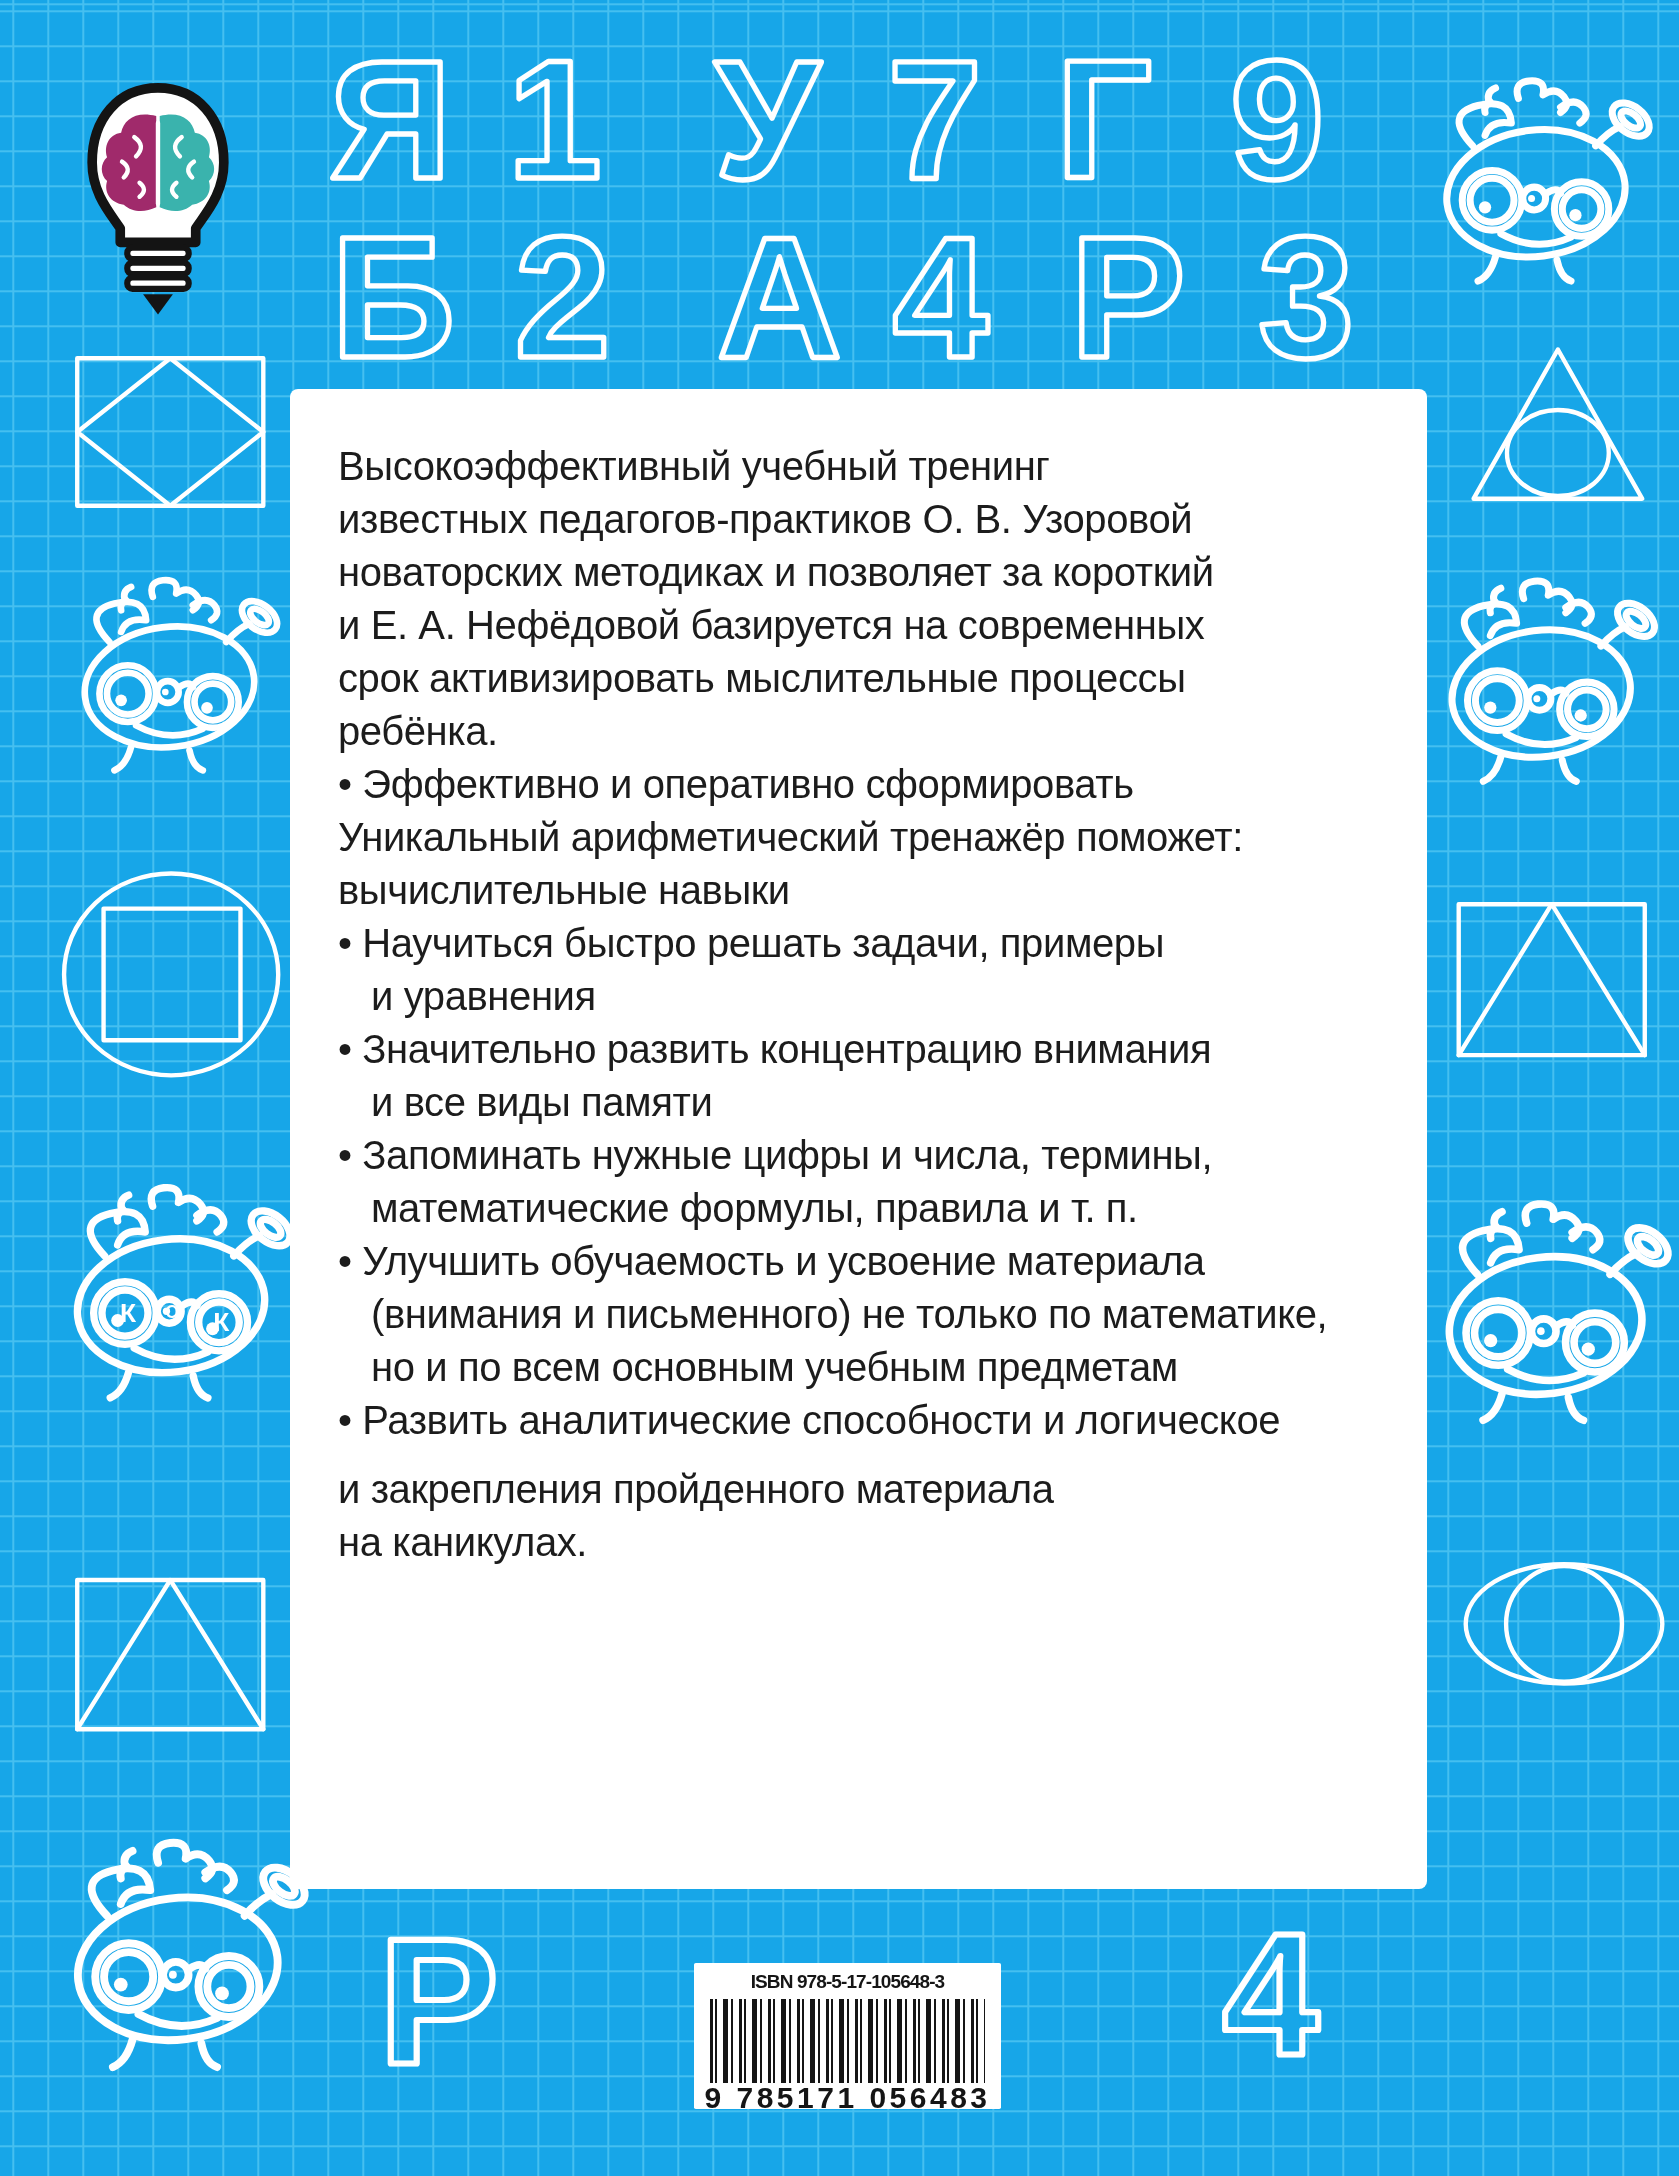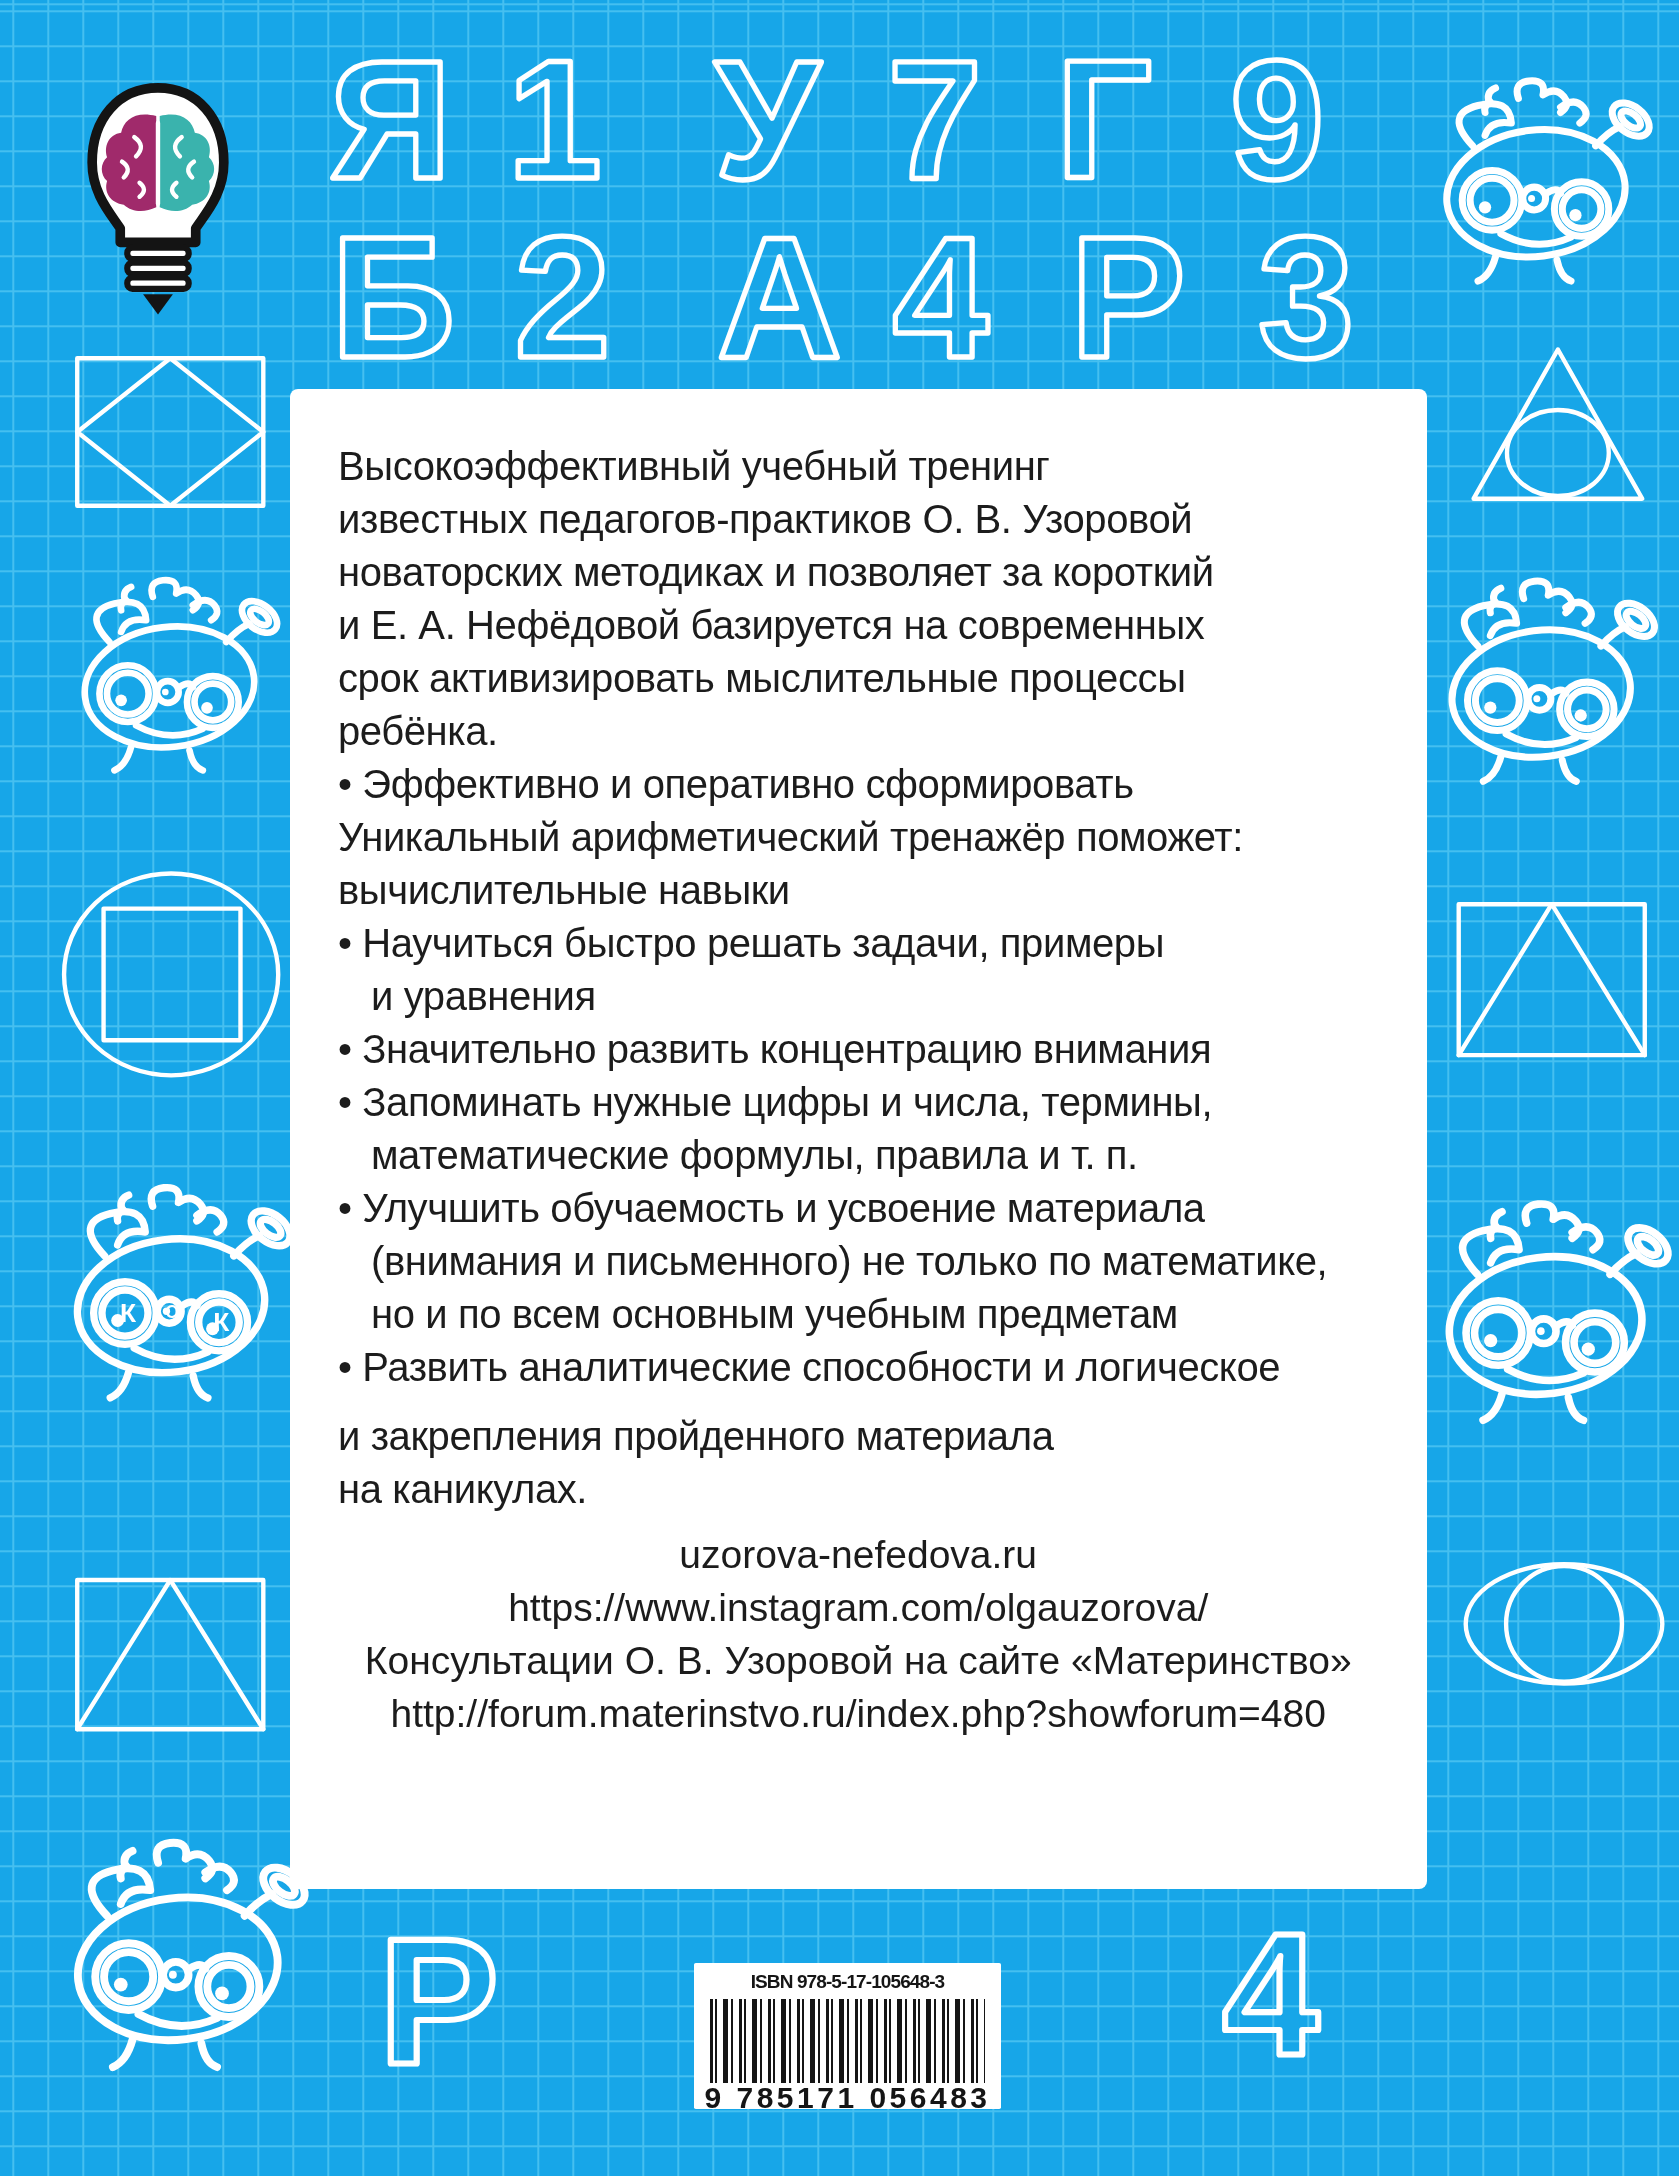"и все виды памяти" div.bl { html: none -> <div>и все виды памяти</div> }
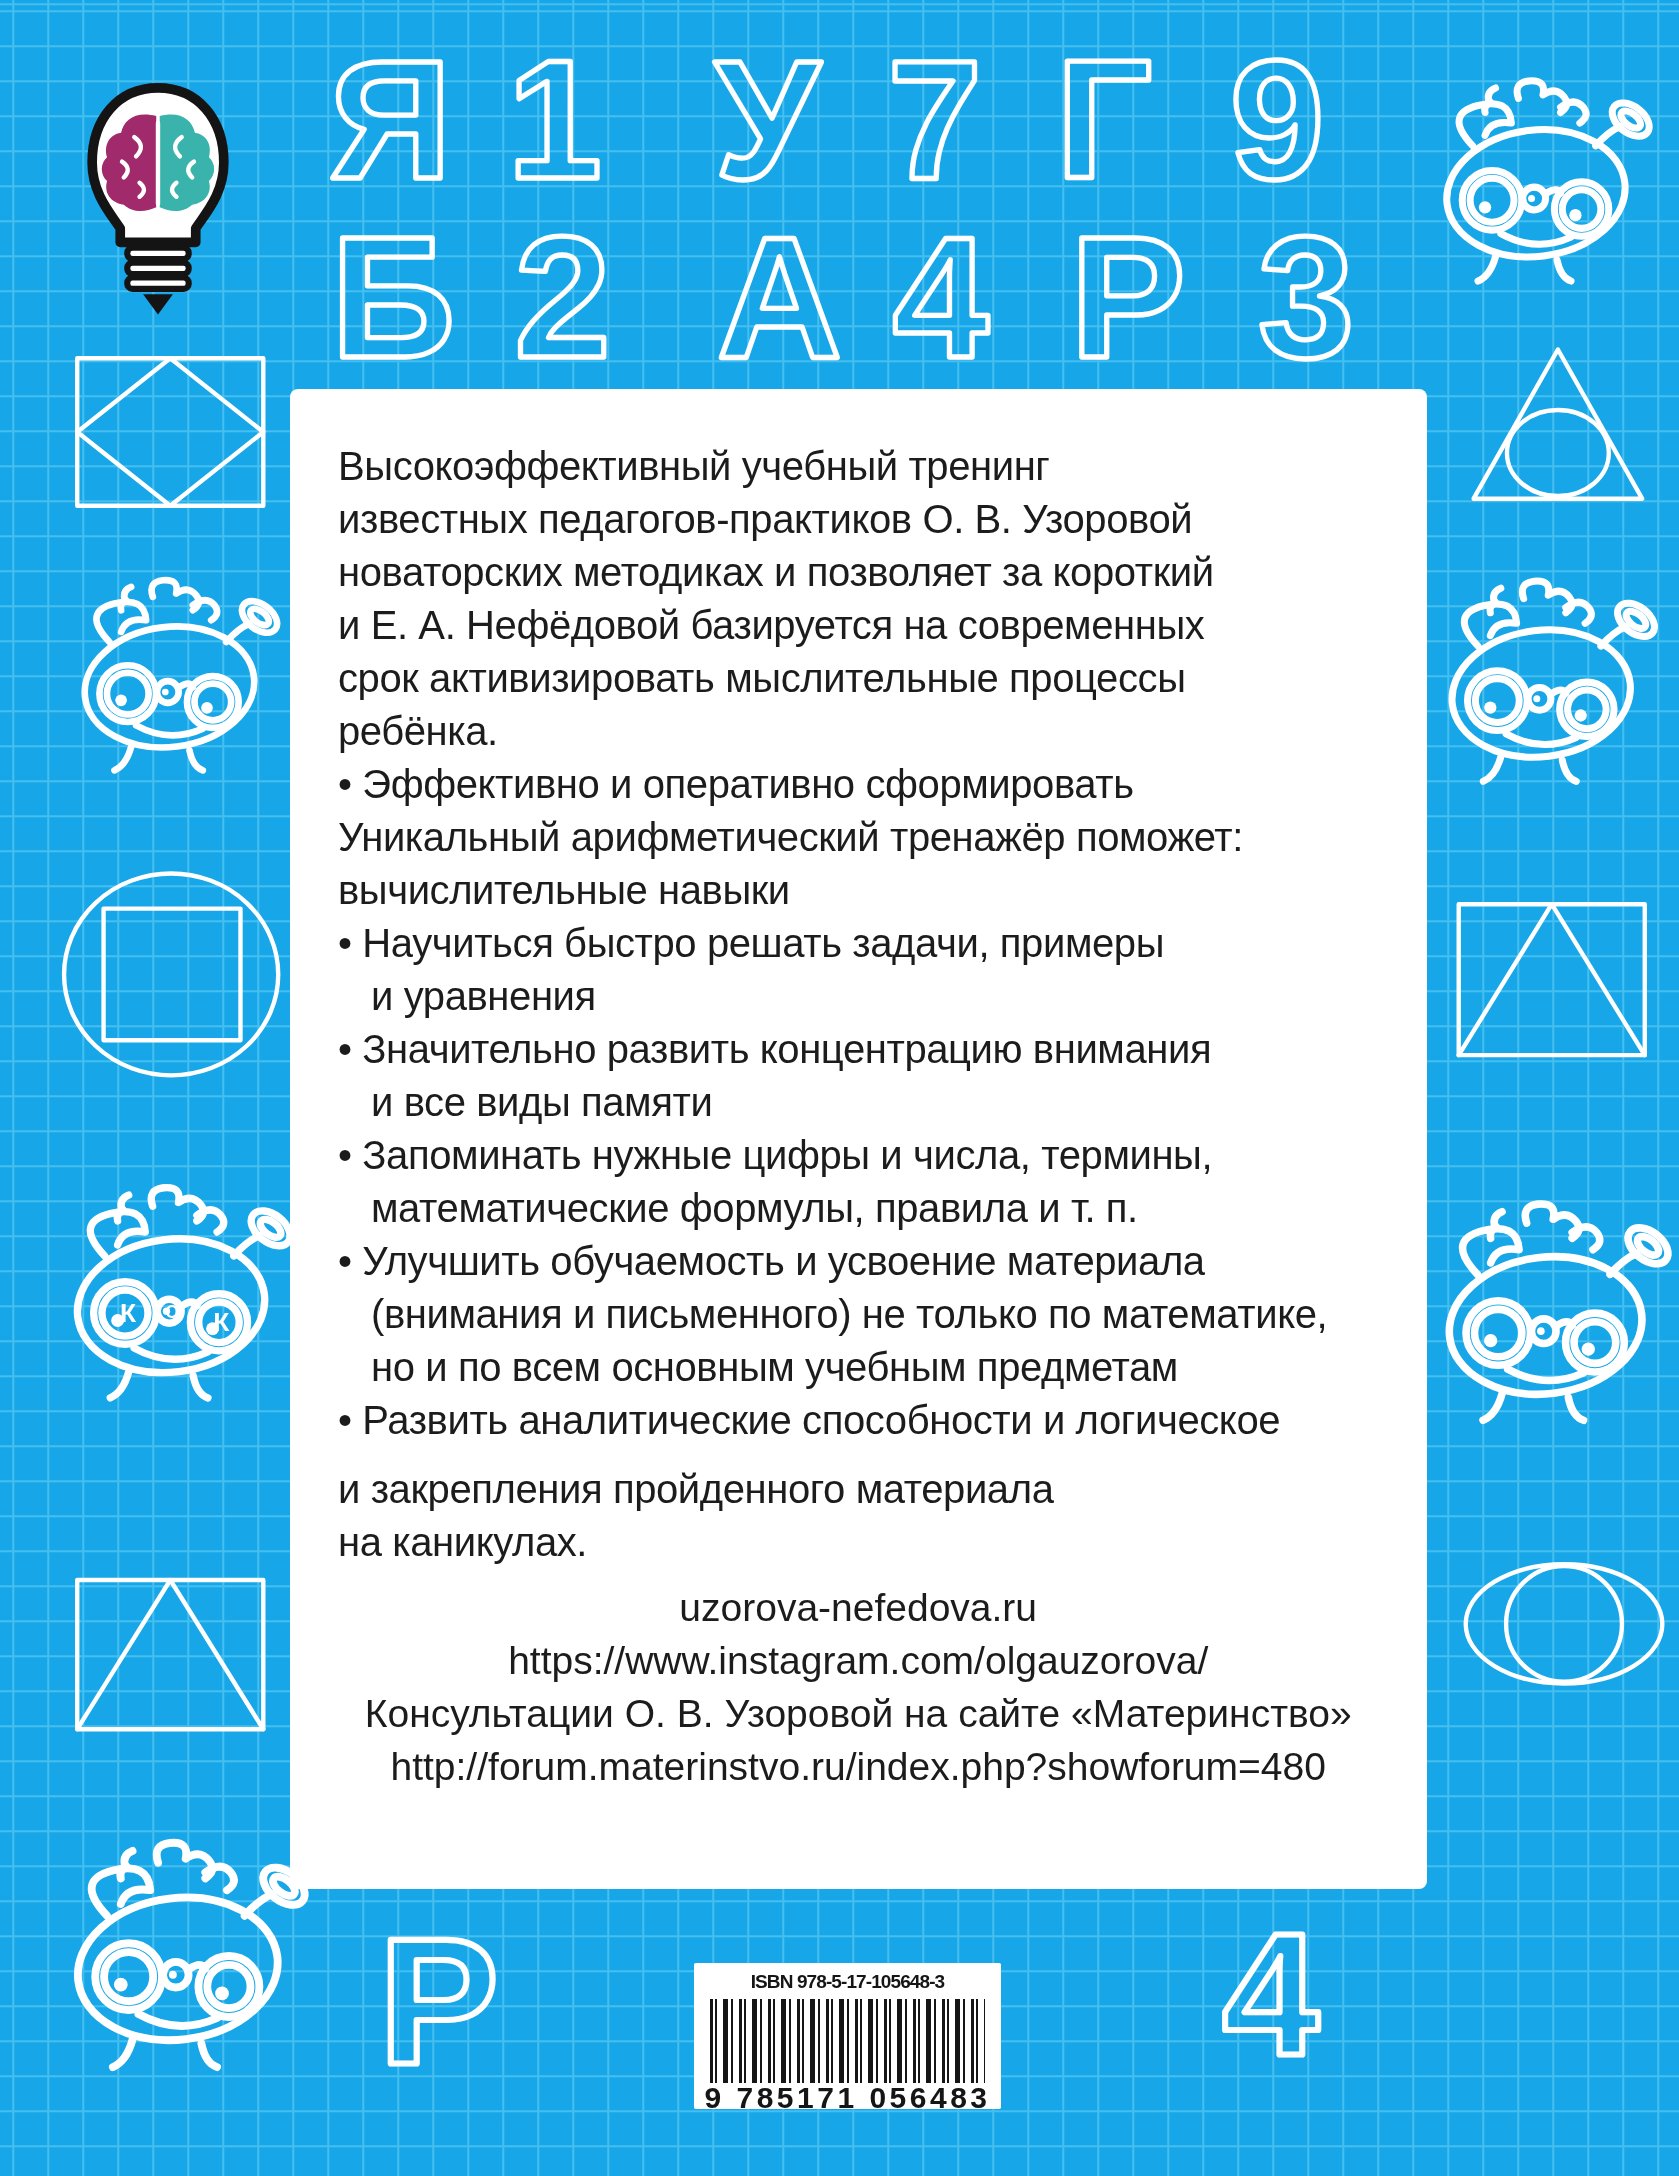"uzorova-nefedova.ru" div.links { html: <div> <div>uzorova-nefedova.ru</div> <div>https://www.instagram.com/olgauzorova/</div> <div>Консультации О. В. Узоровой на сайте «Материнство»</div> <div>http://forum.materinstvo.ru/index.php?showforum=480</div> </div> -> none }
